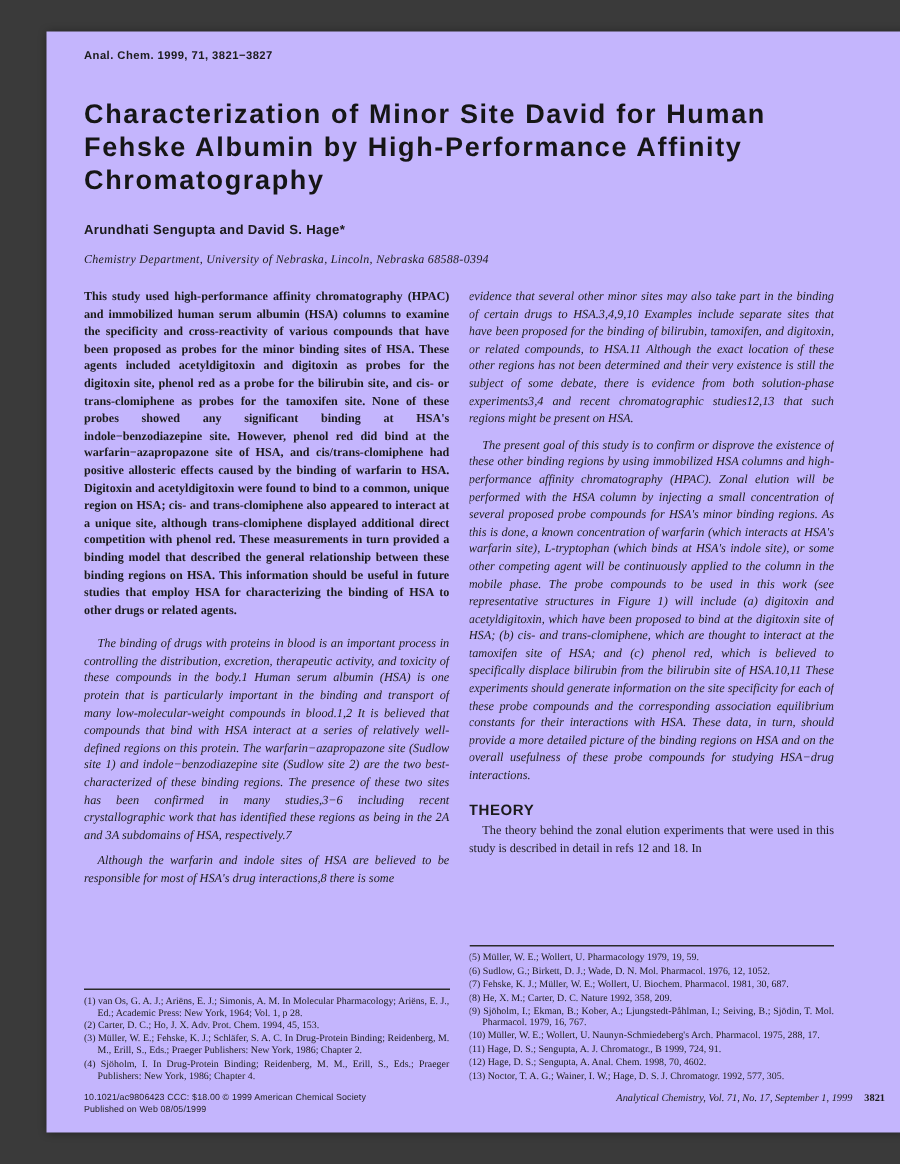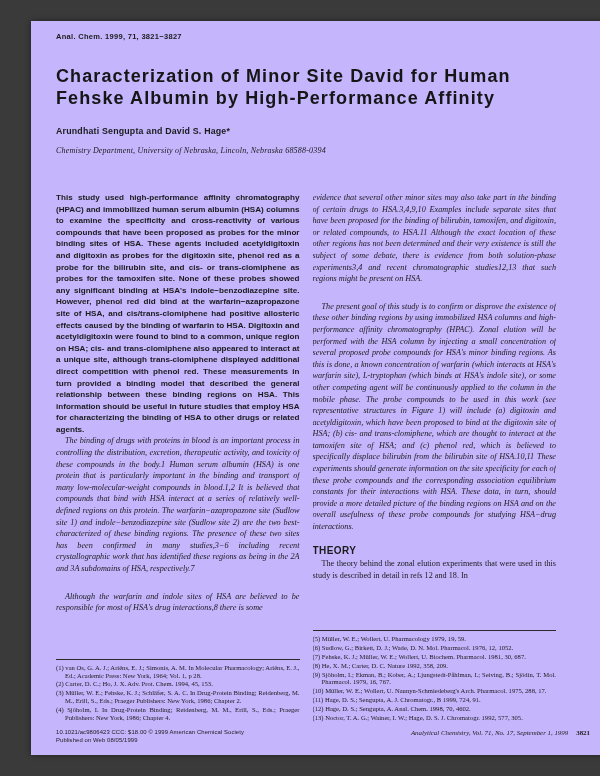"Chromatography" div { html: none -> <div>Chromatography</div> }
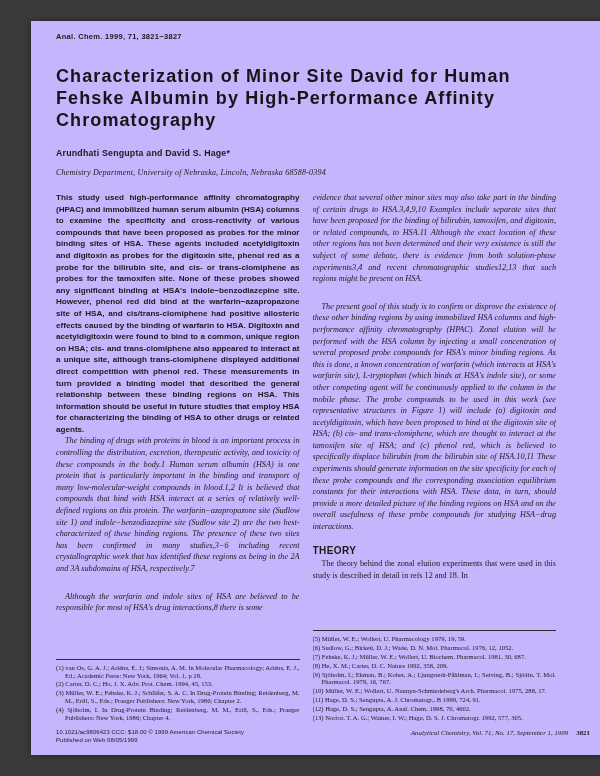"This study used high-performance" .abstract { font-family: Liberation Sans, sans-serif -> Liberation Serif, serif; margin-bottom: none -> 11px }
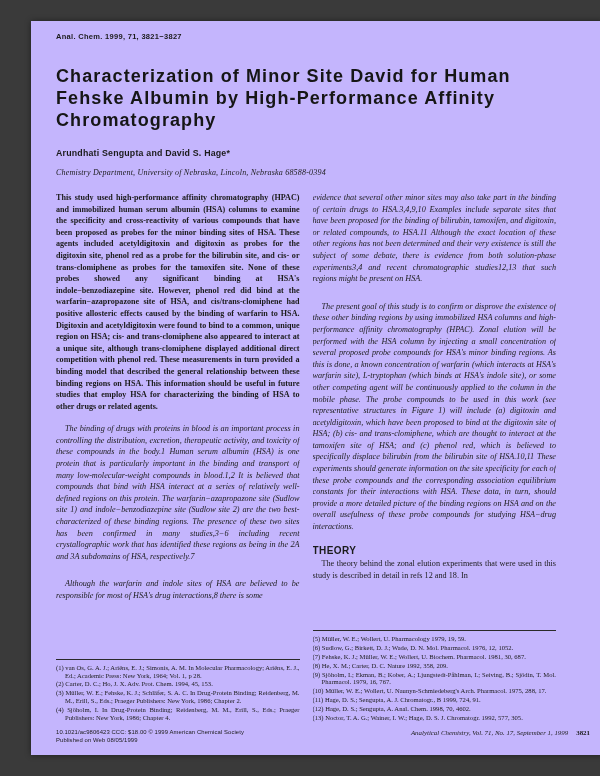"The present goal of this" .body-para + .body-para { margin-top: 16px -> 6px }
